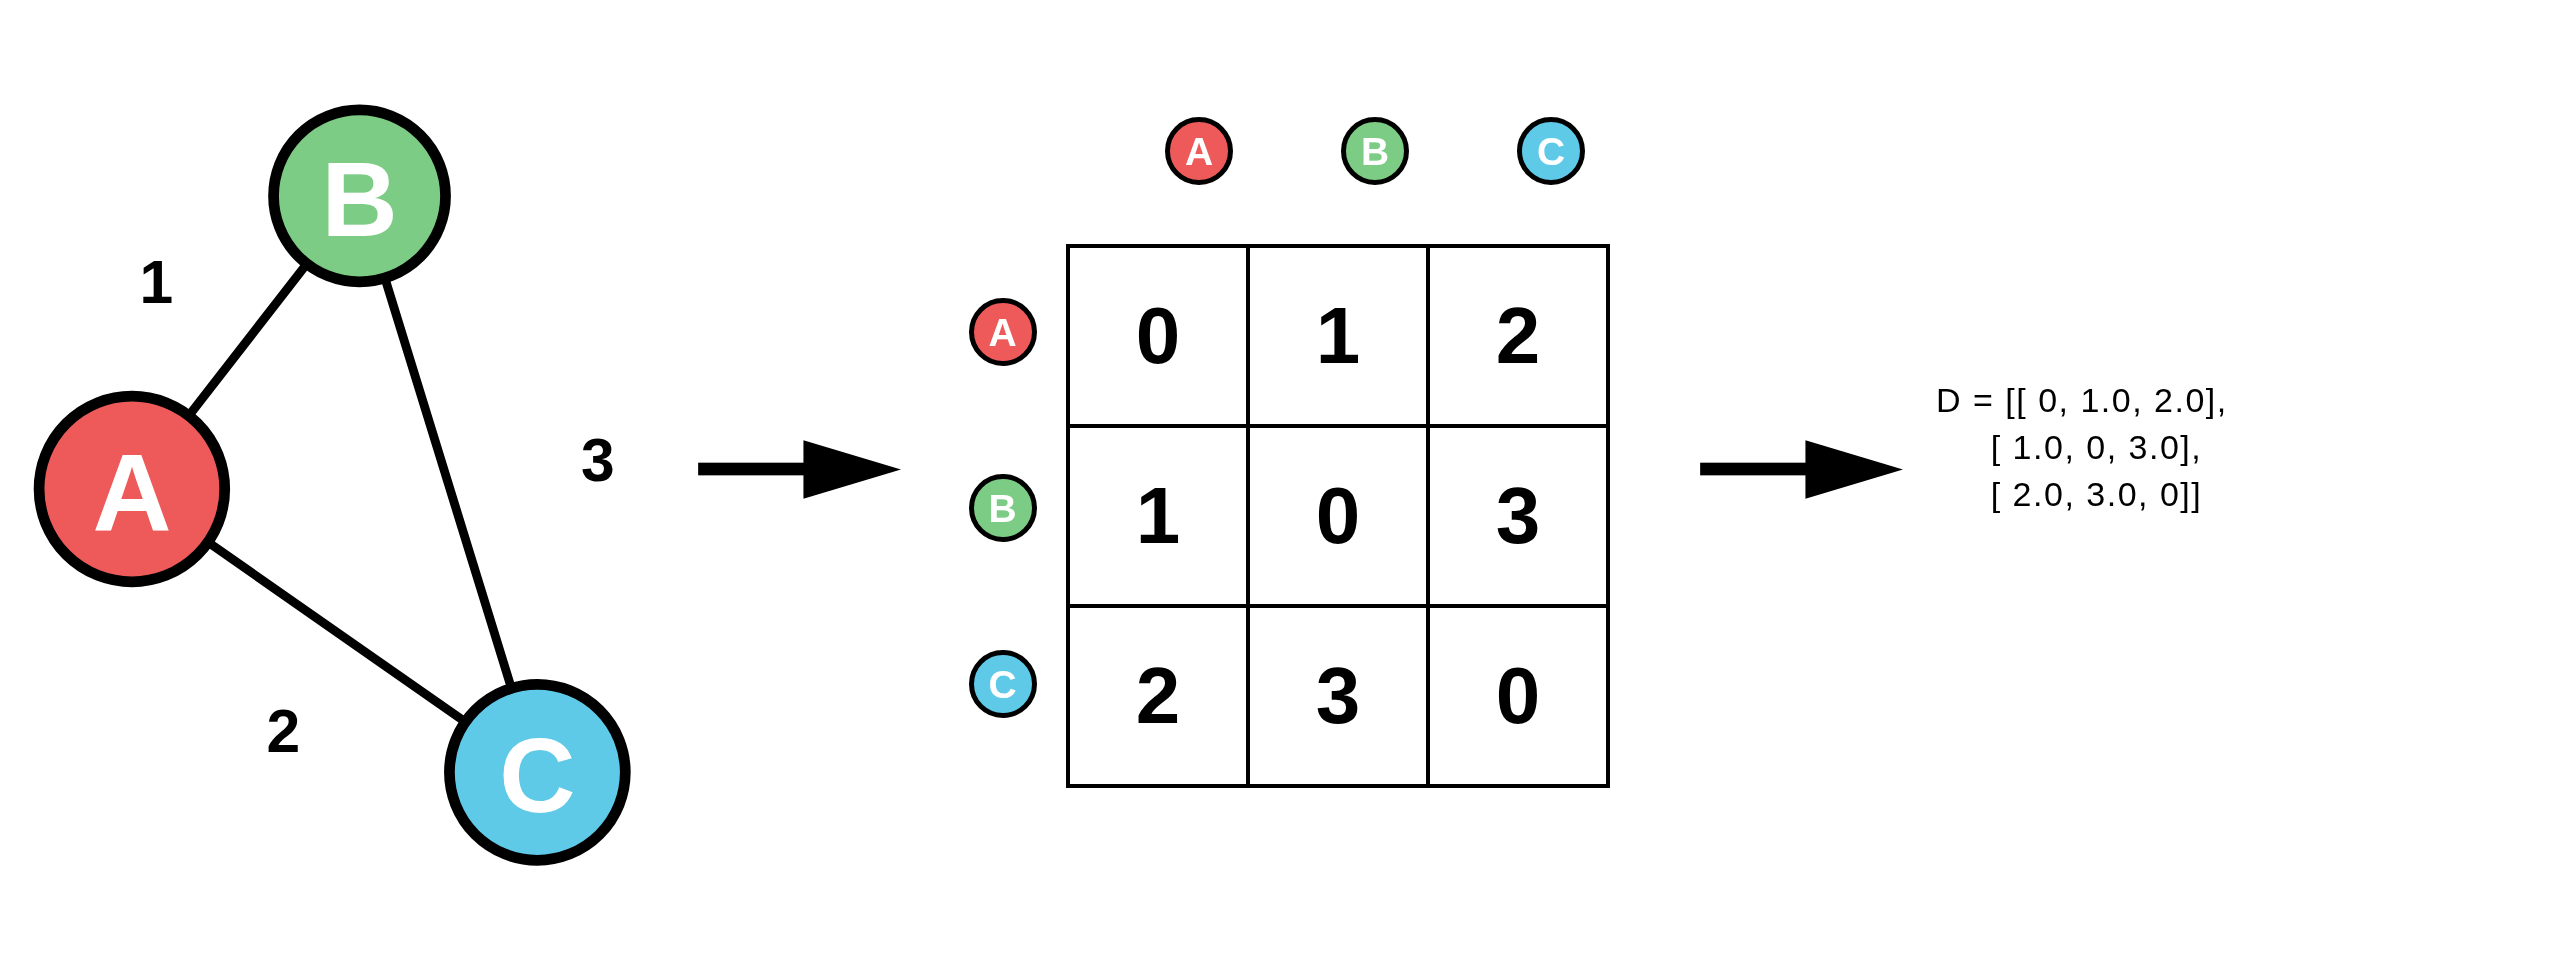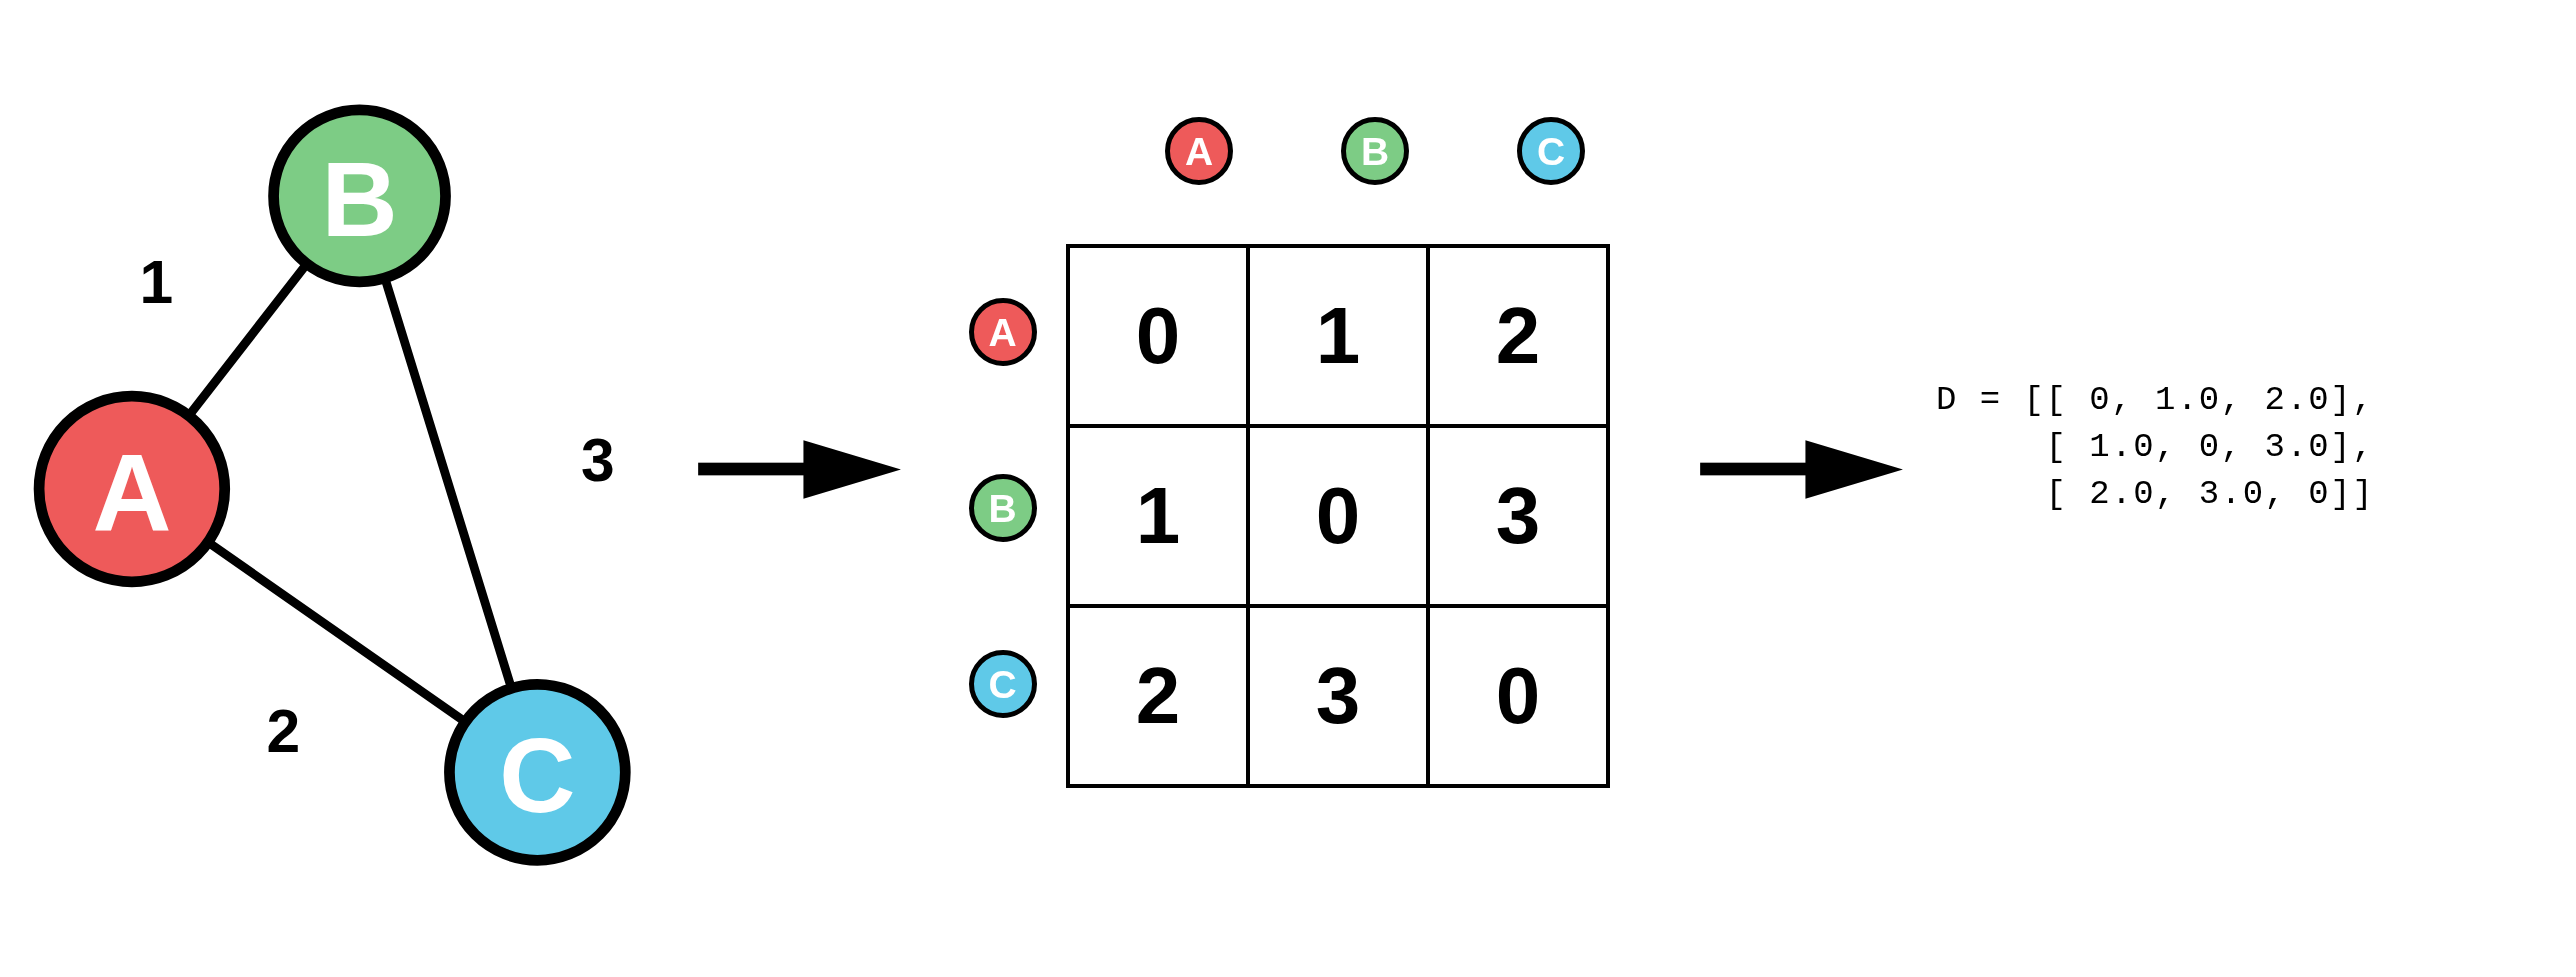"D = [[ 0, 1.0," #code-block { font-family: Liberation Mono, monospace -> Liberation Sans, sans-serif }
